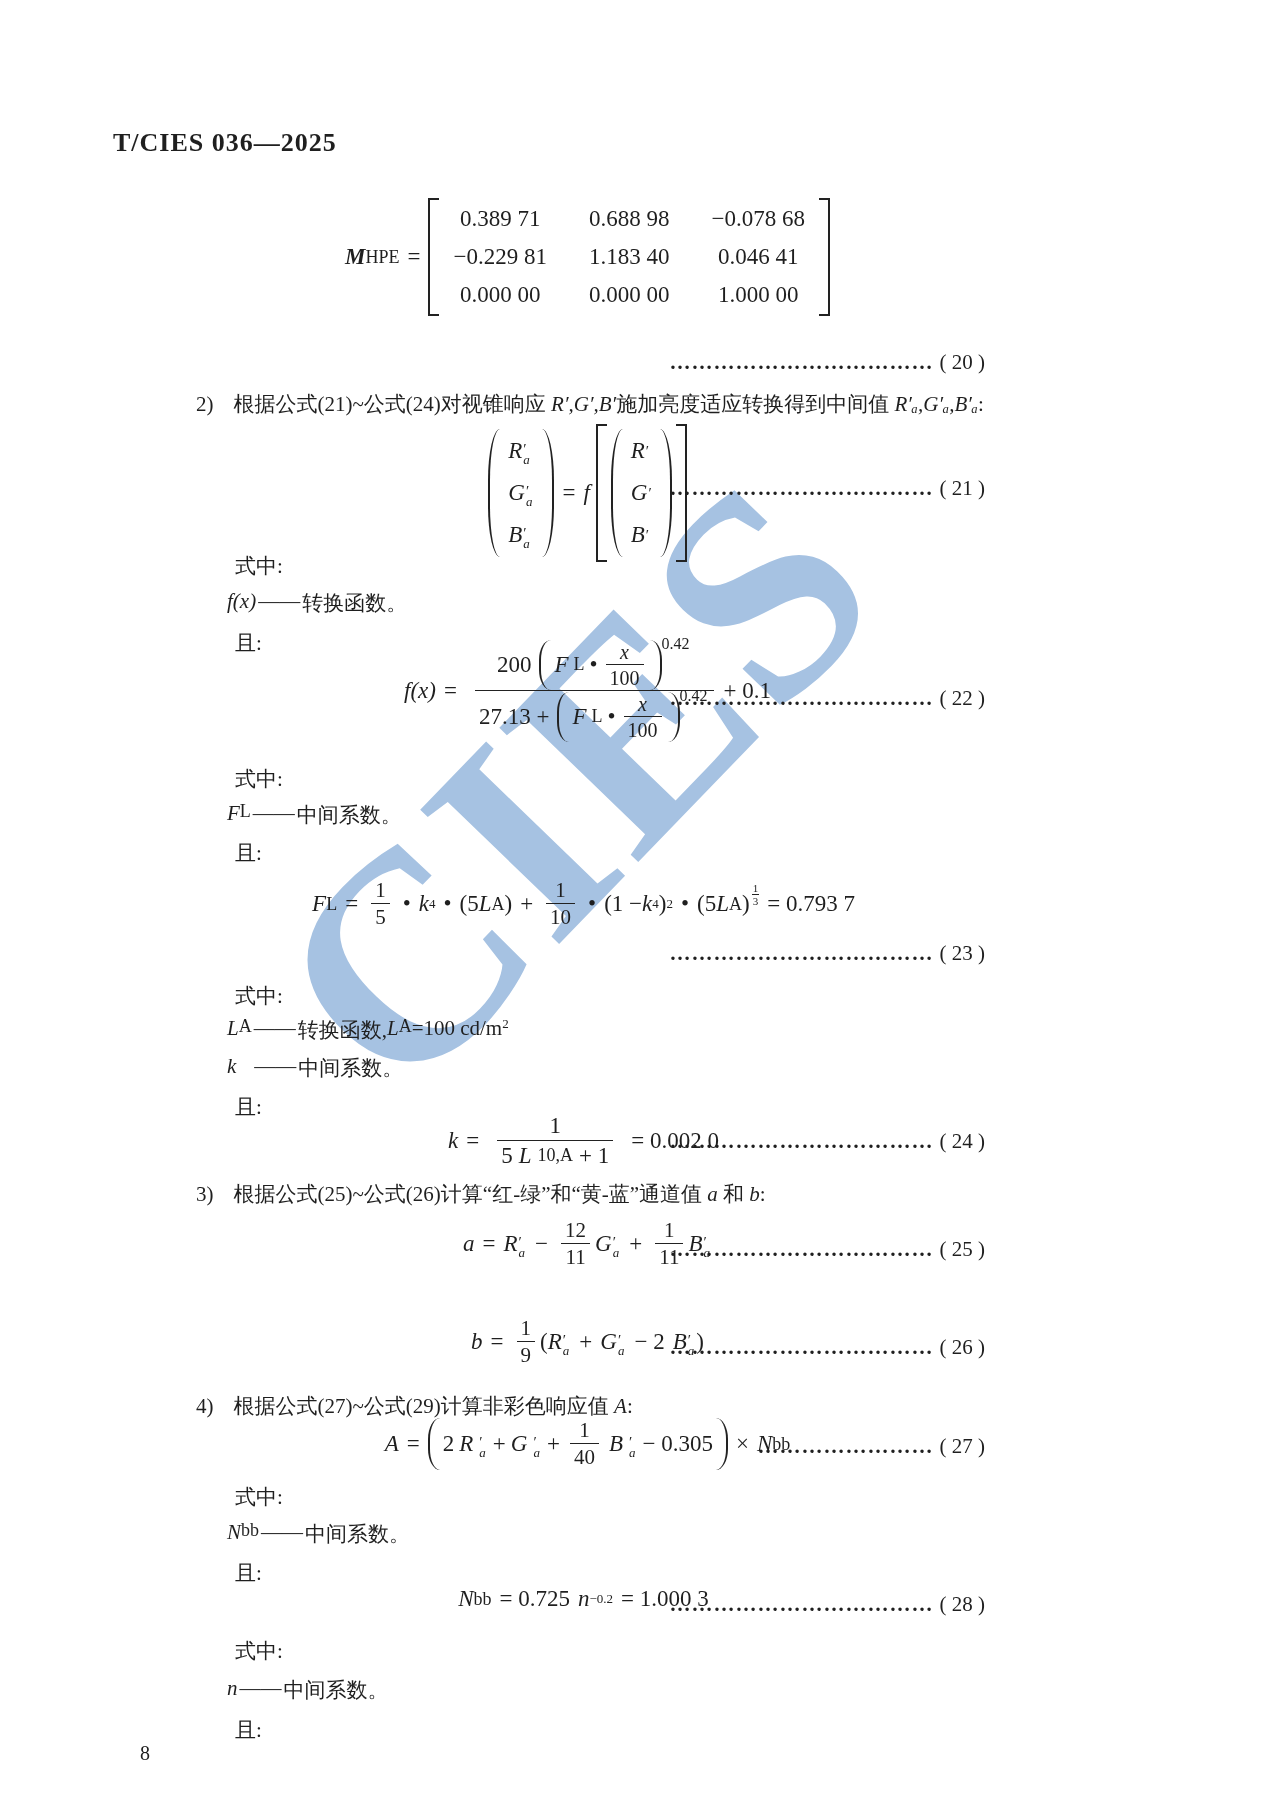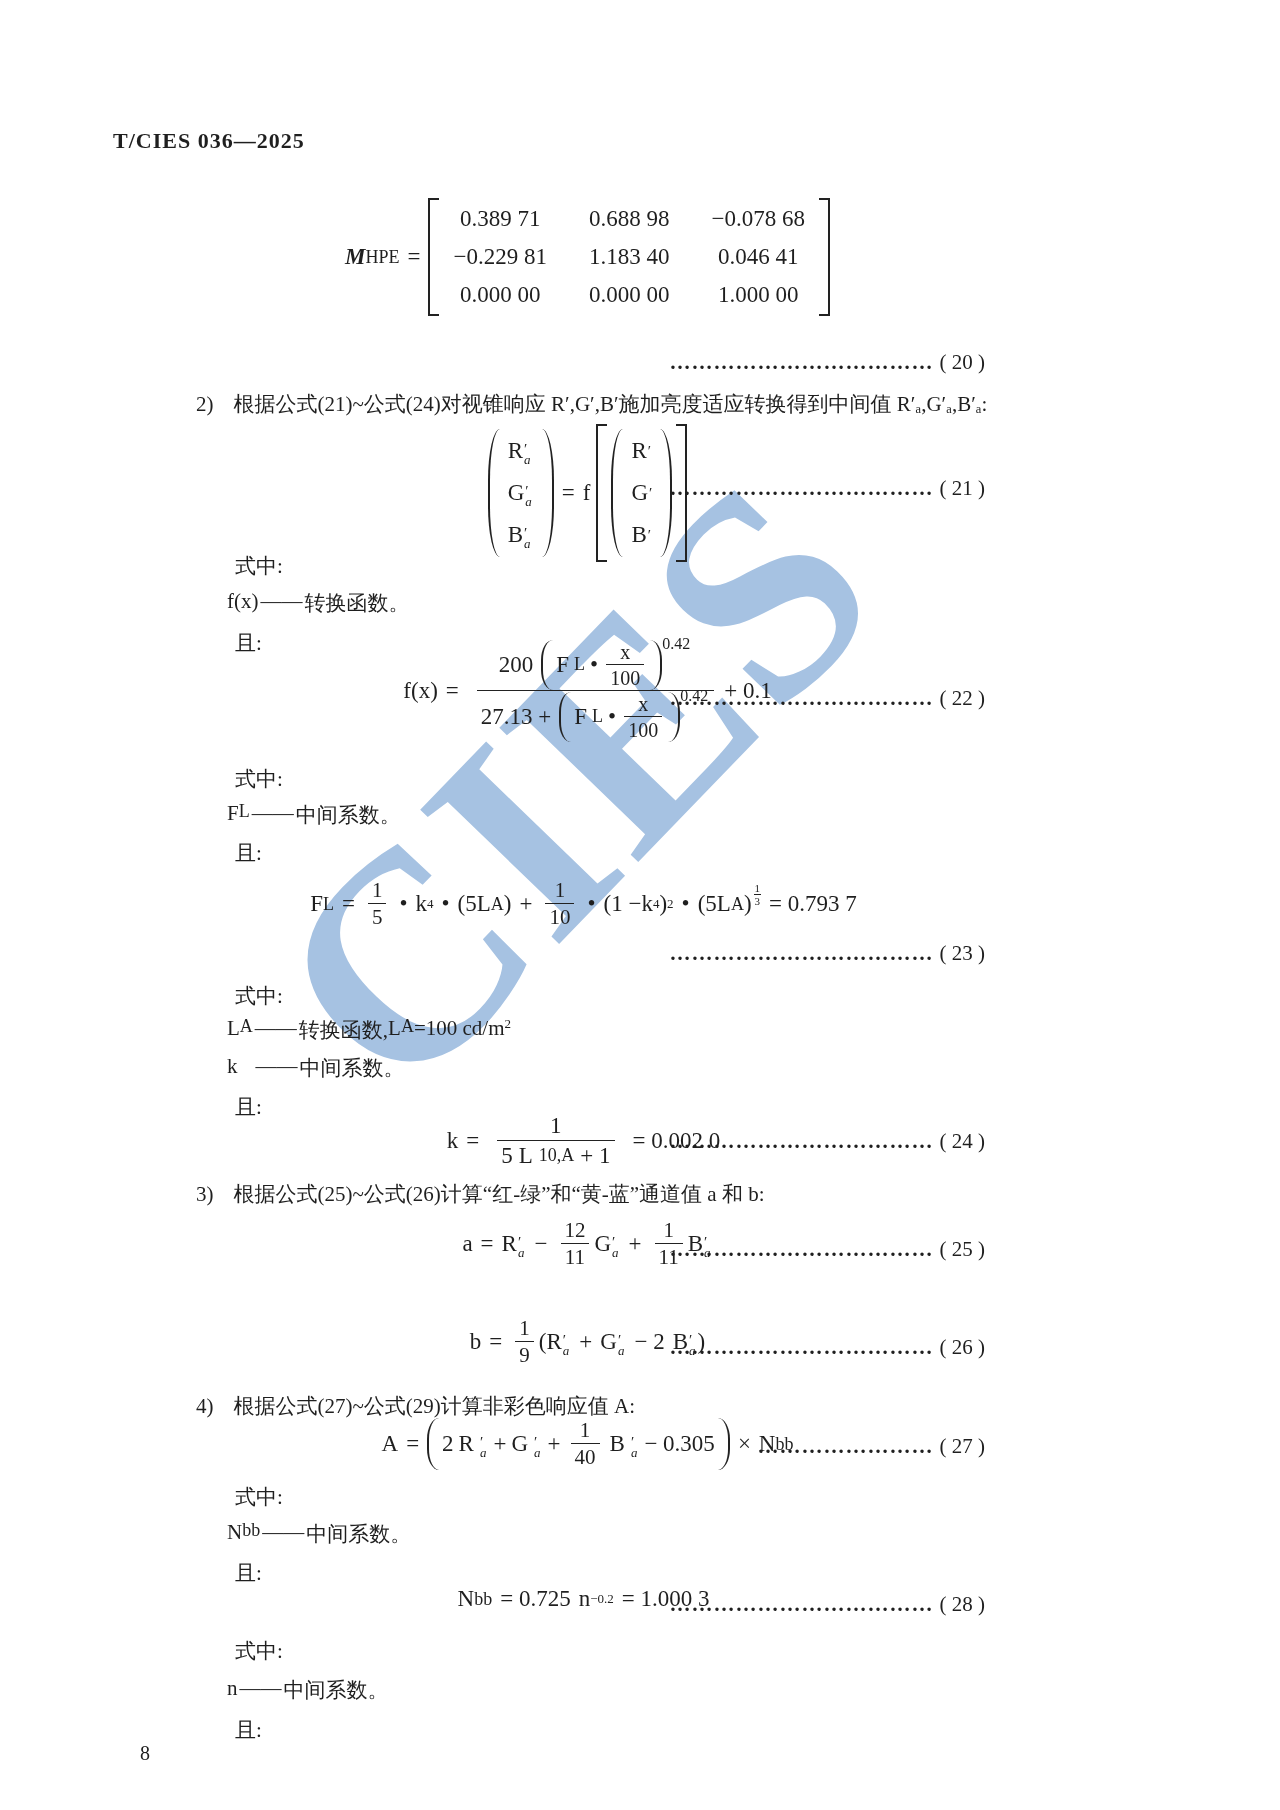"T/CIES 036—2025" .hdr { font-size: 22px -> 26px }
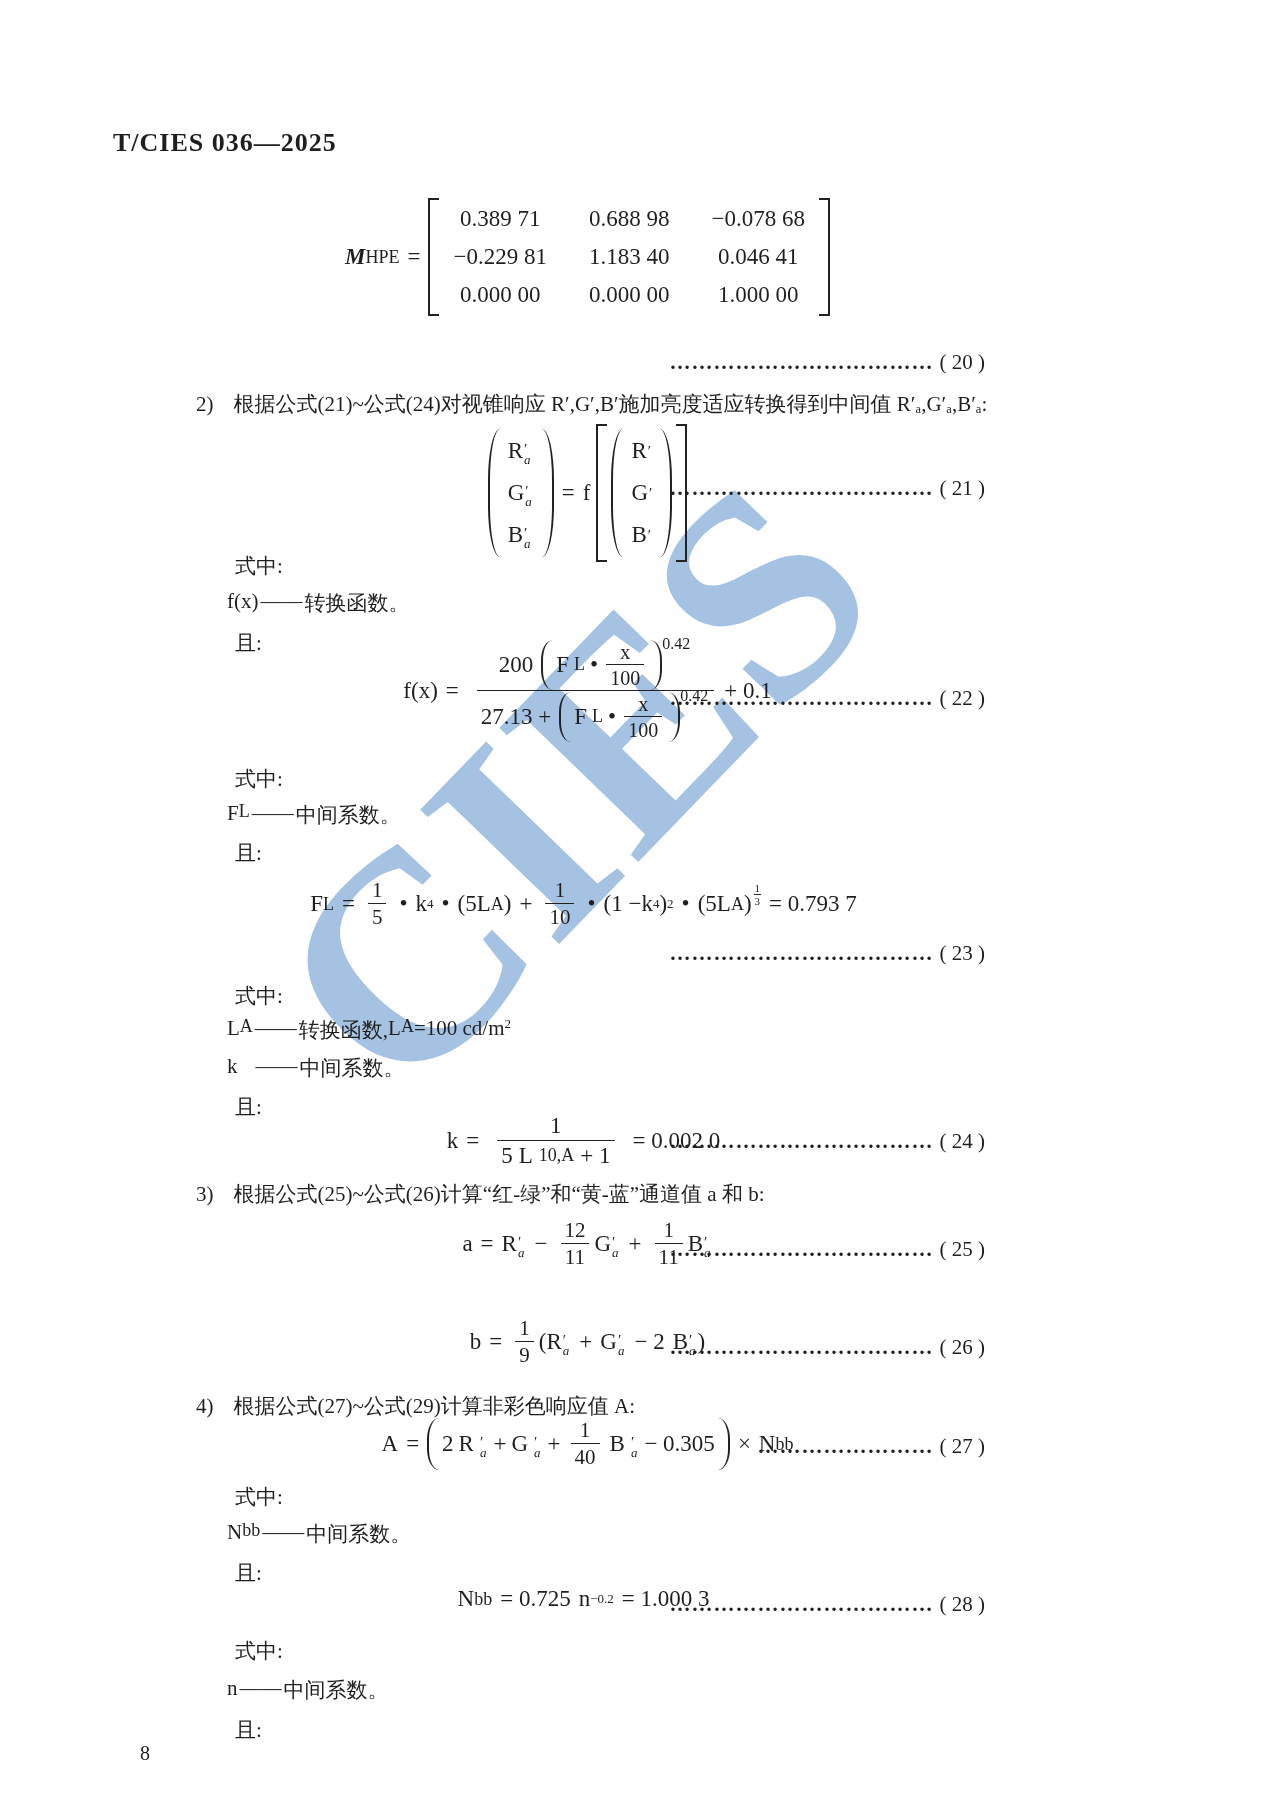"R′,G′,B′" .it { font-style: none -> italic }
